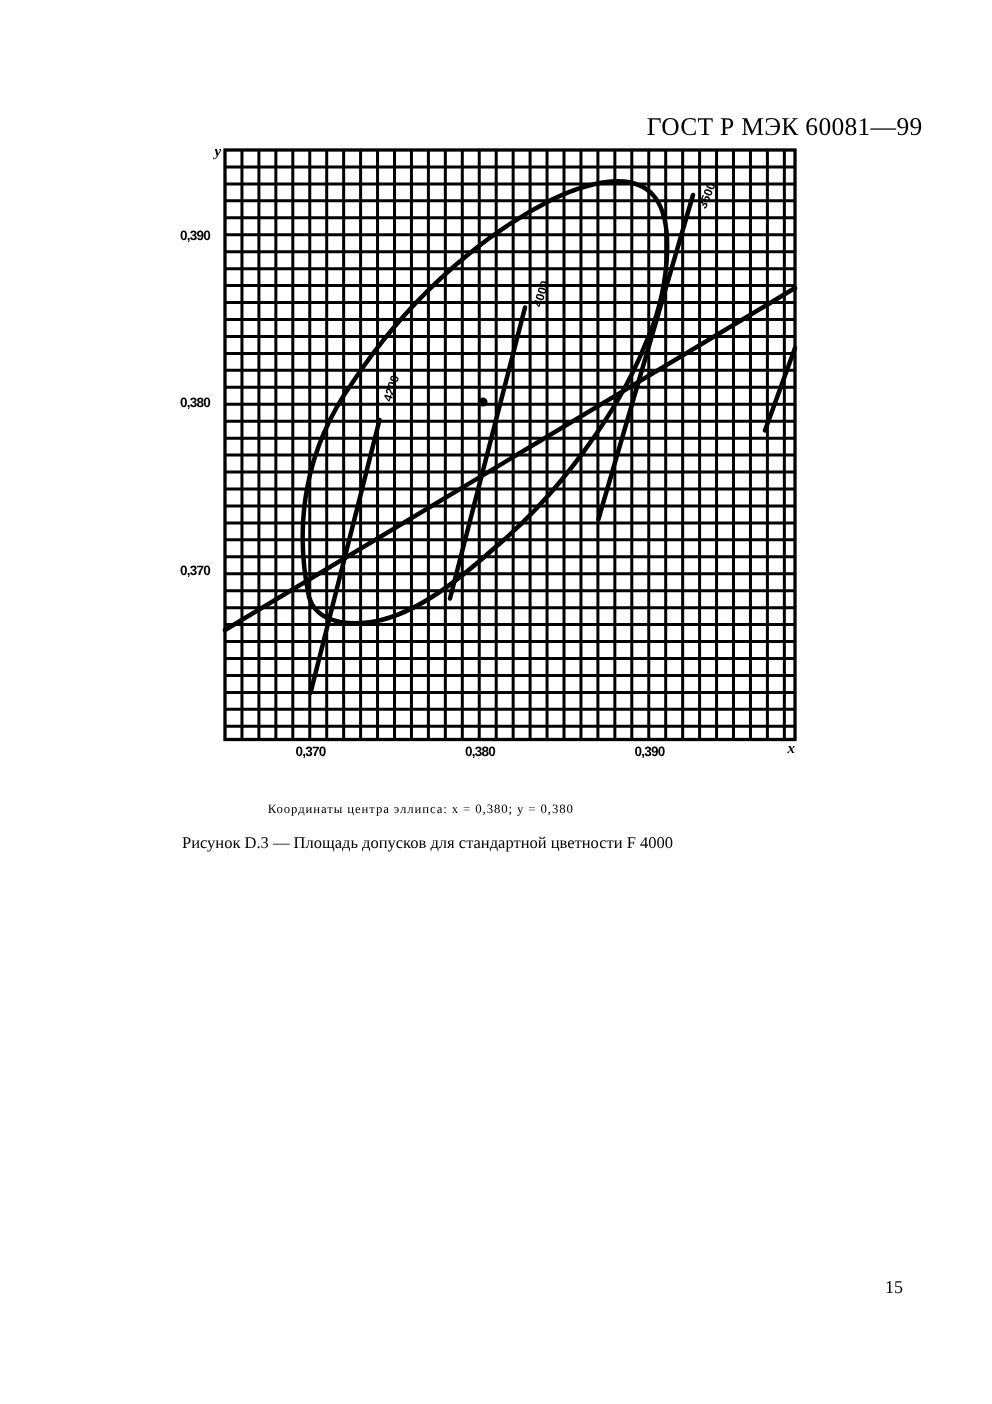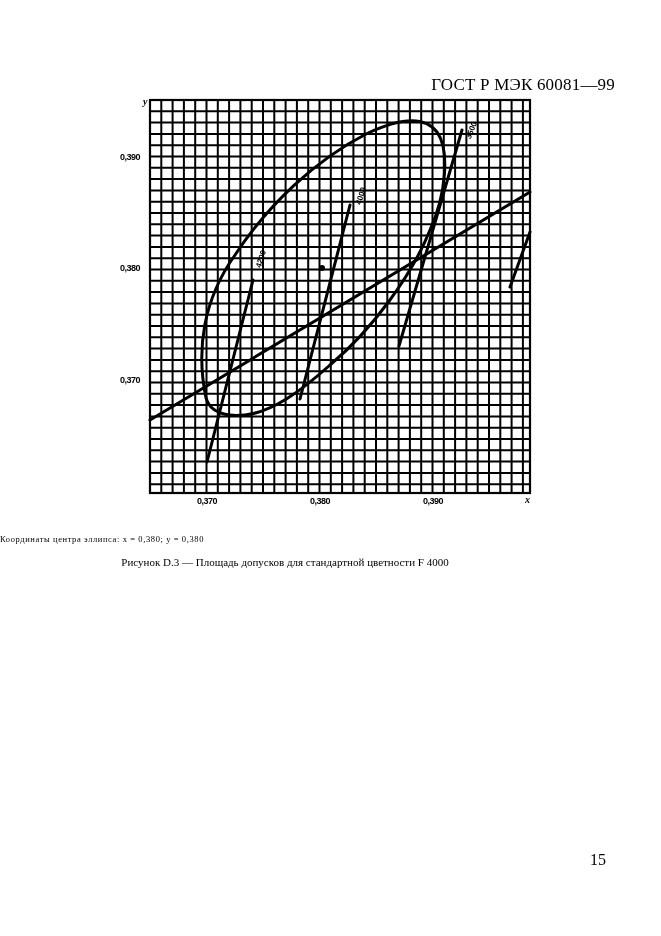"Координаты центра эллипса: x =" .note { text-align: left -> center }
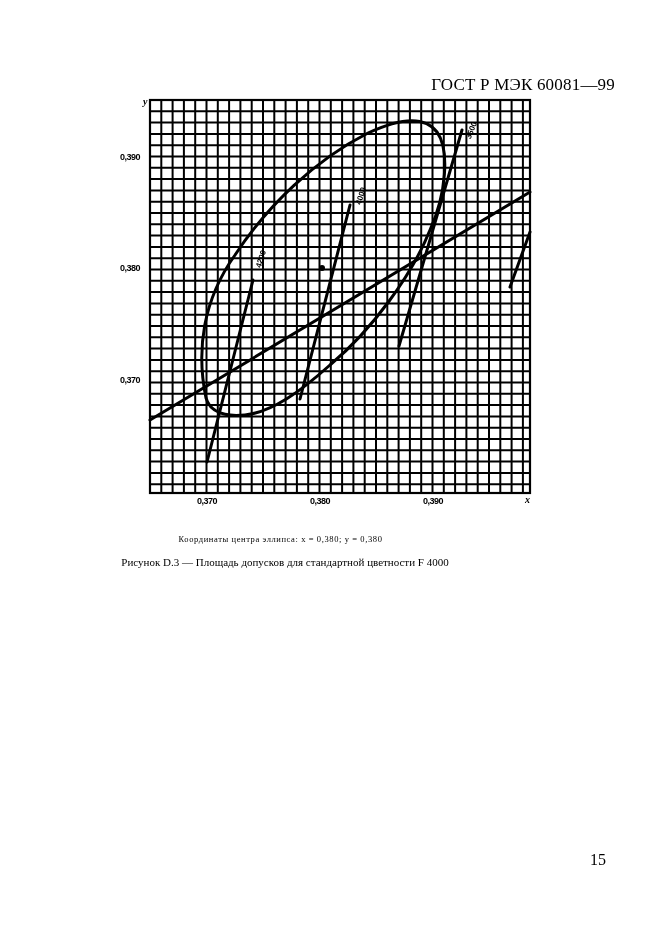"15" .pageno { font-size: 16px -> 12px }
